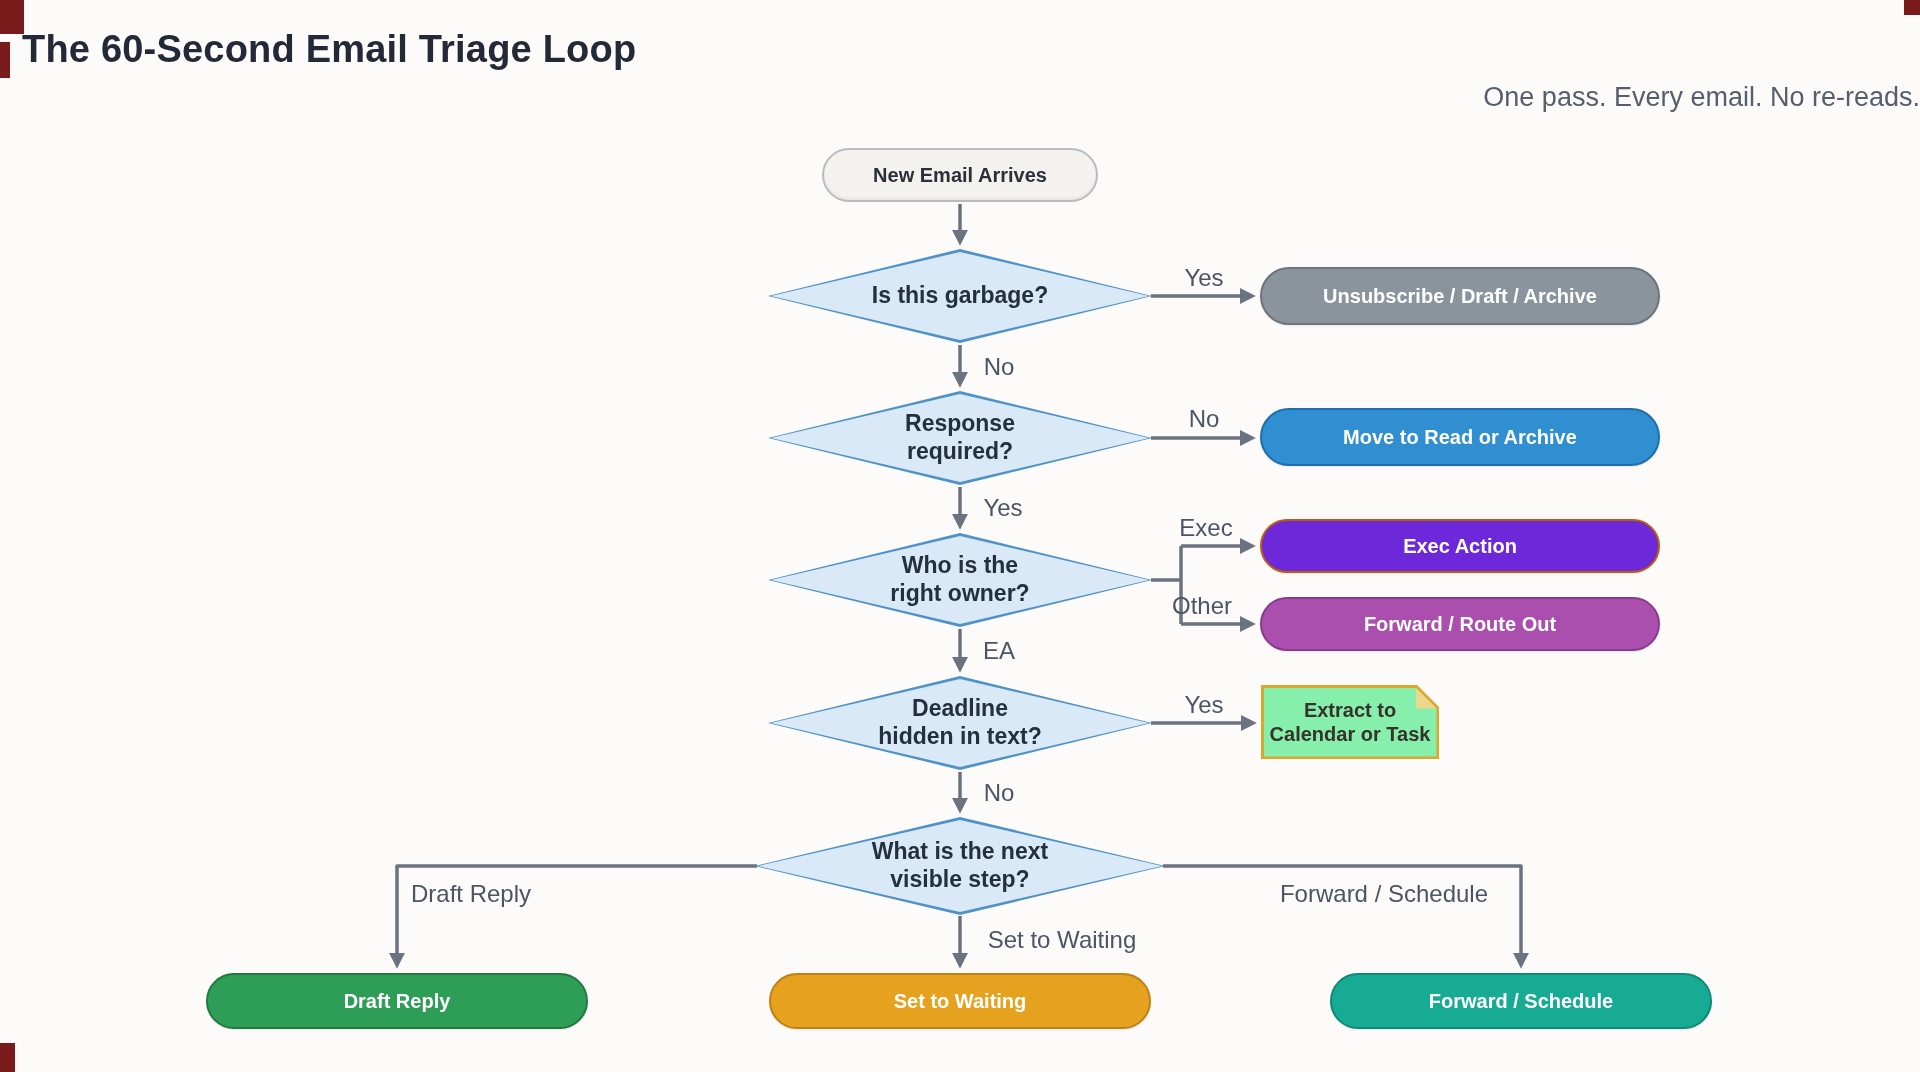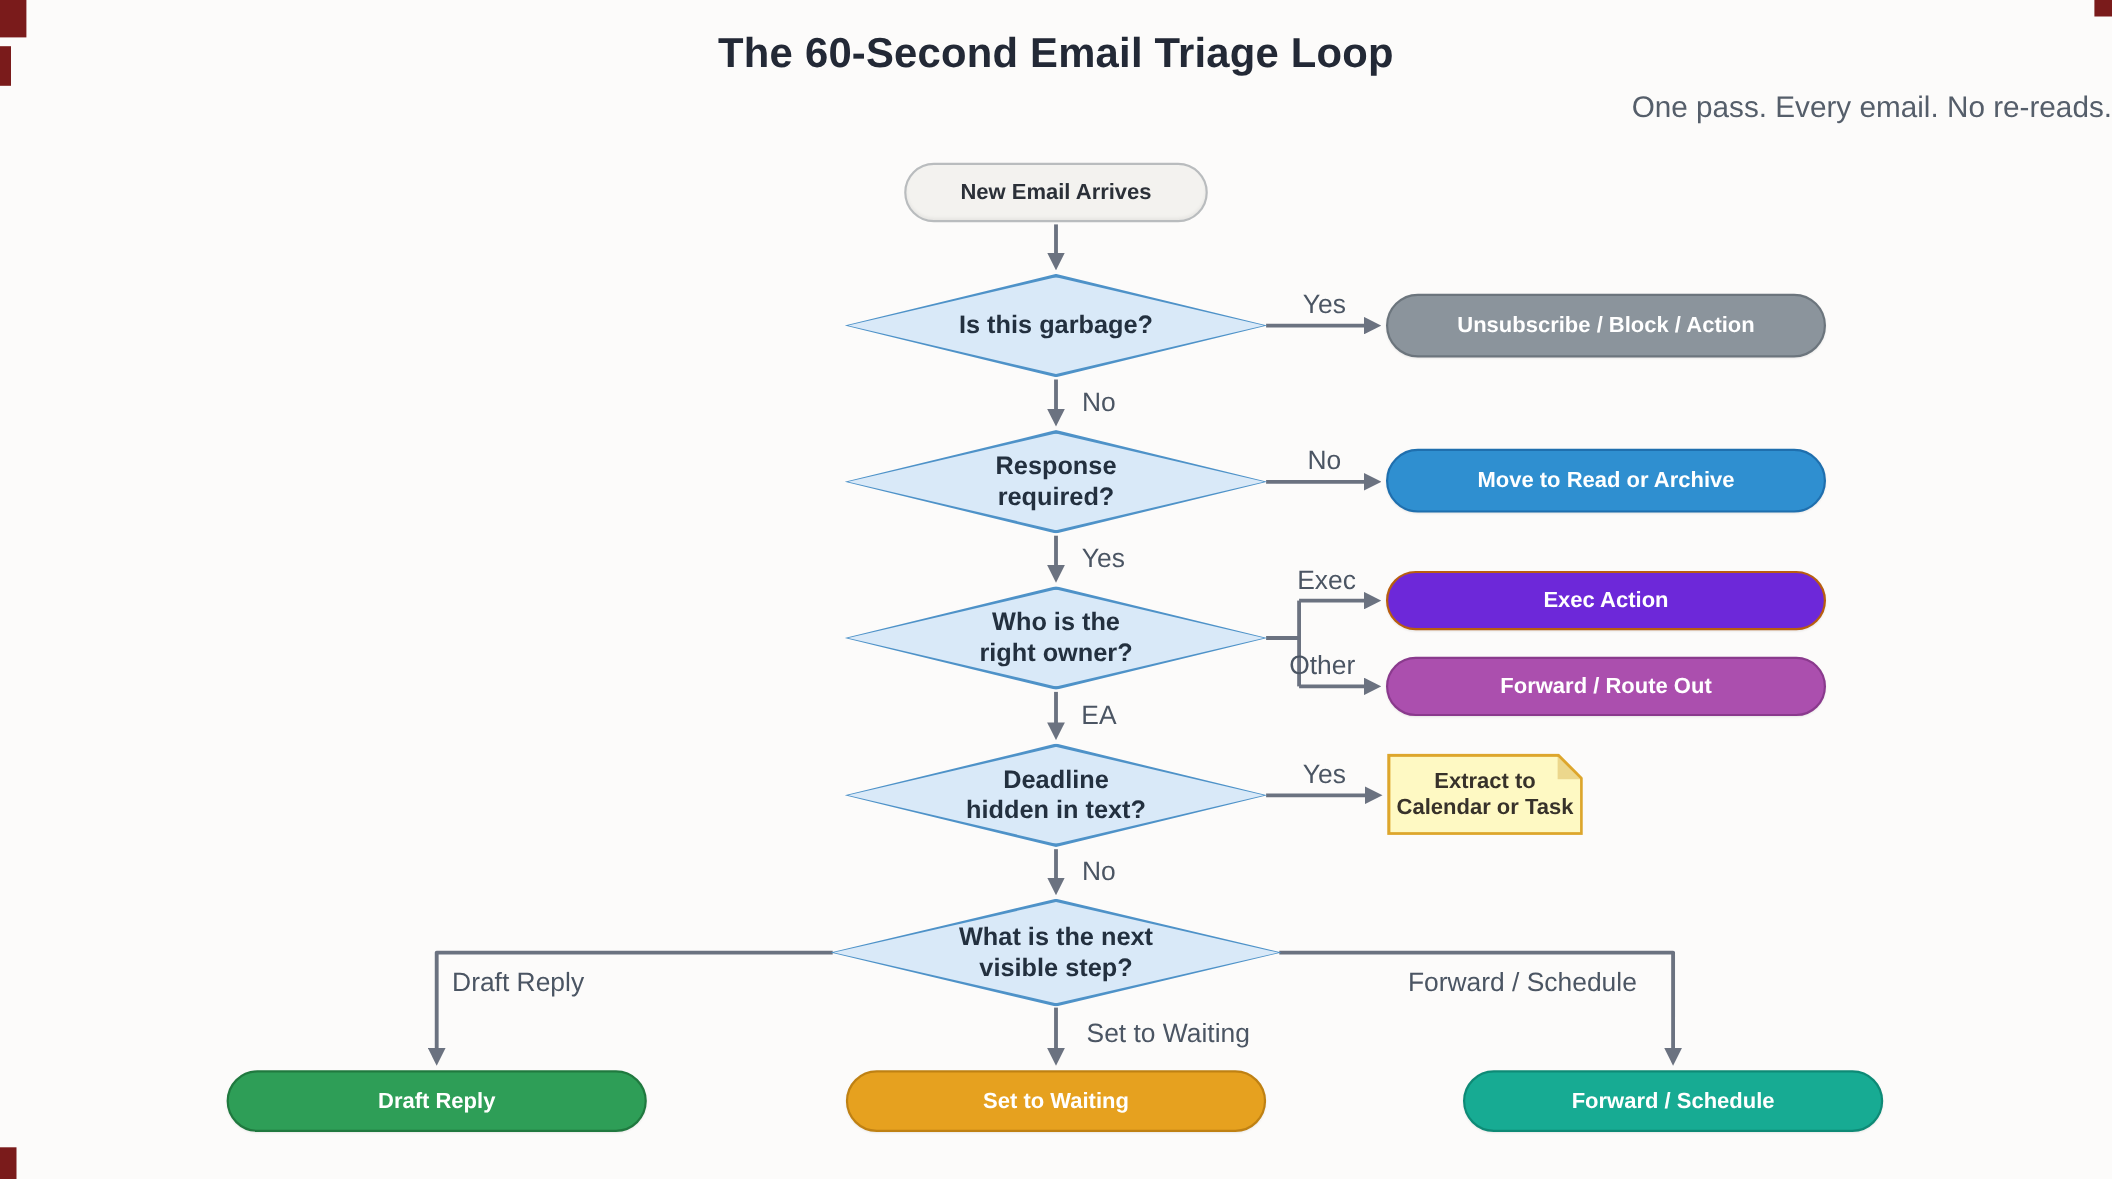"The 60-Second Email Triage Loop" .title { padding-left: none -> 22px; text-align: center -> none }
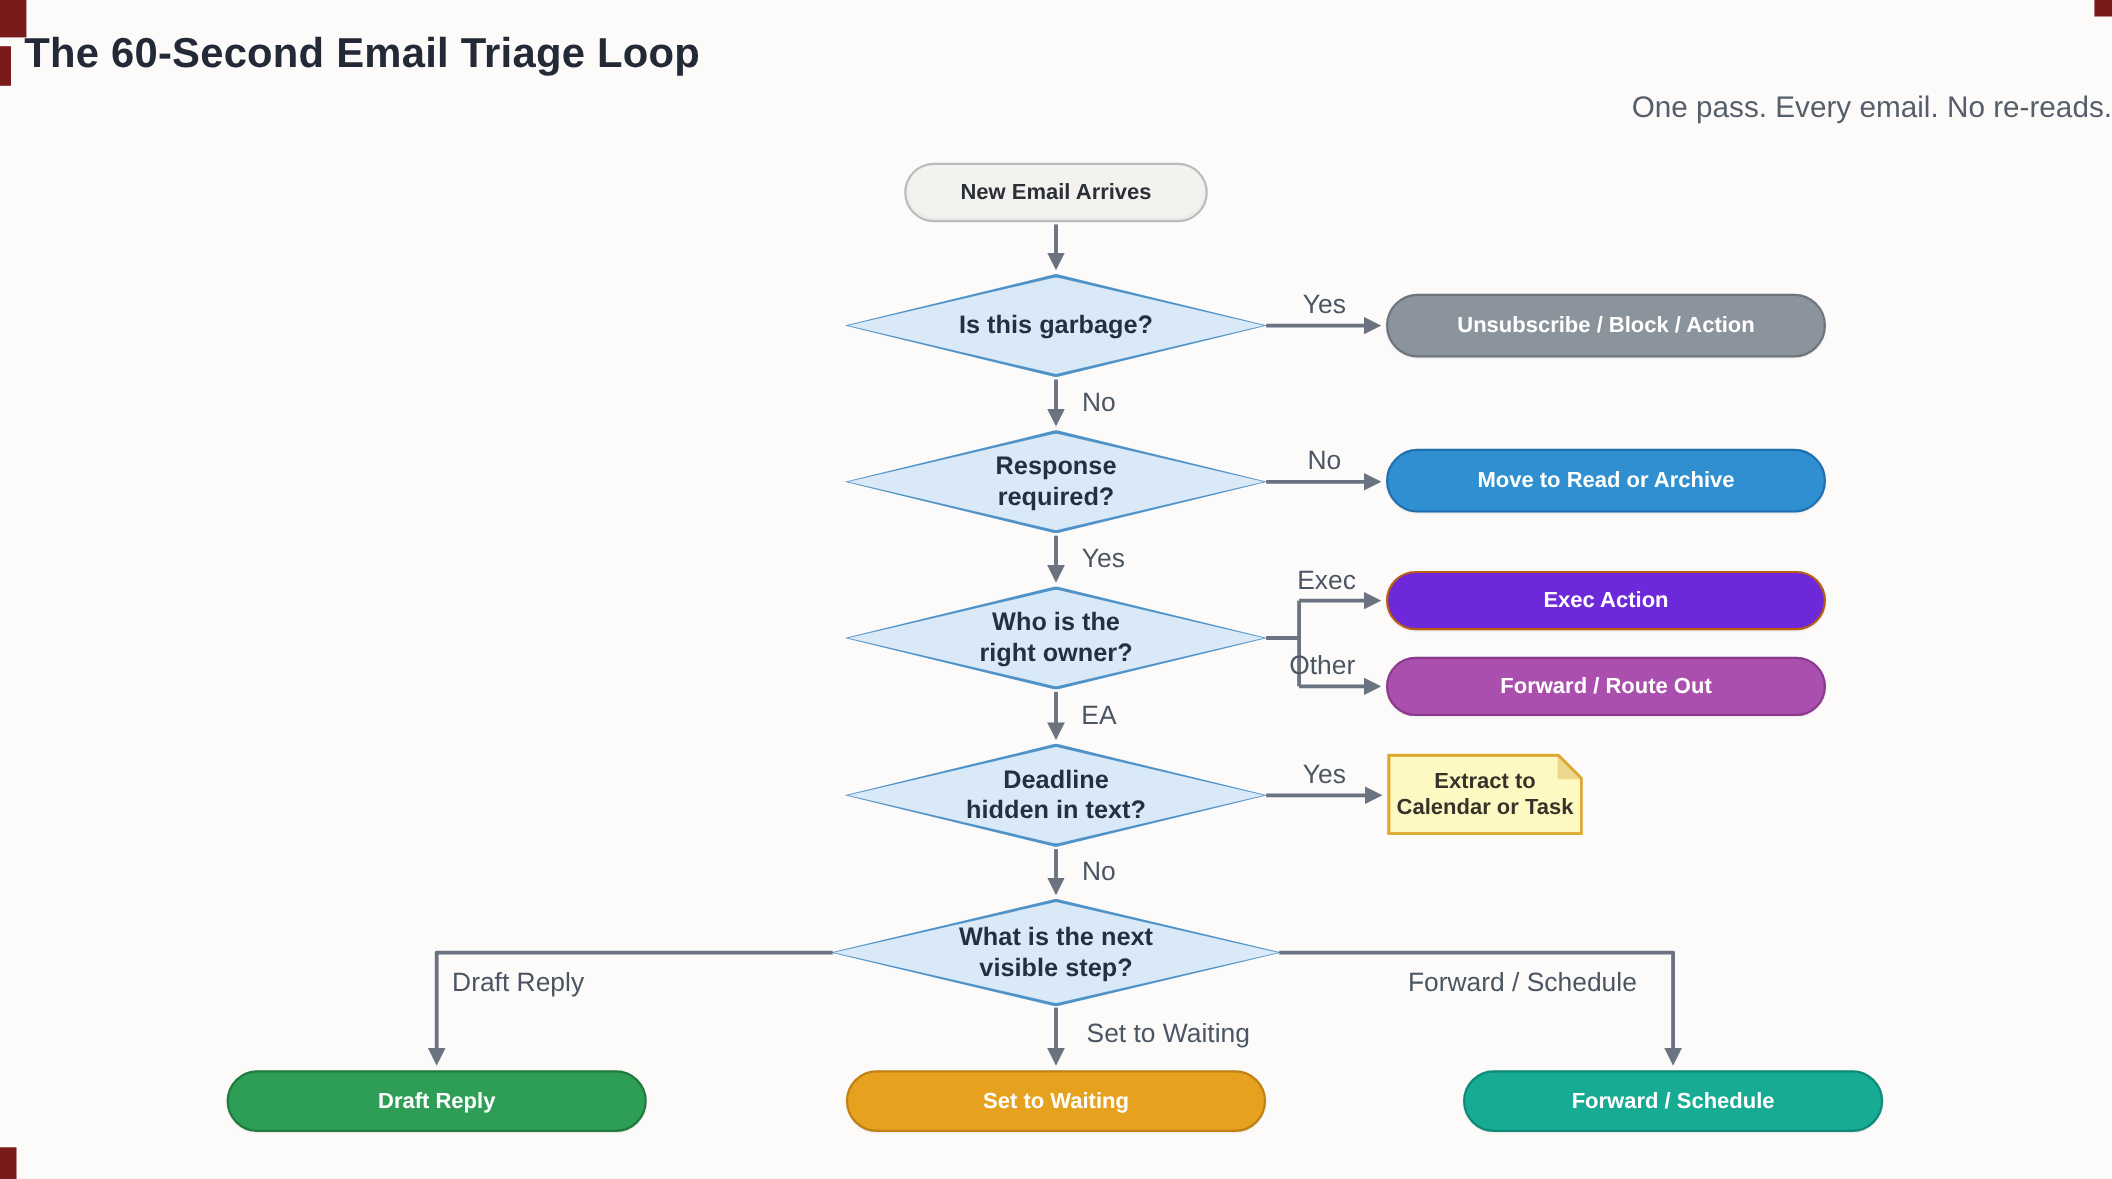"Unsubscribe / Block / Action" div.pill { text: Block / Action -> Draft / Archive }
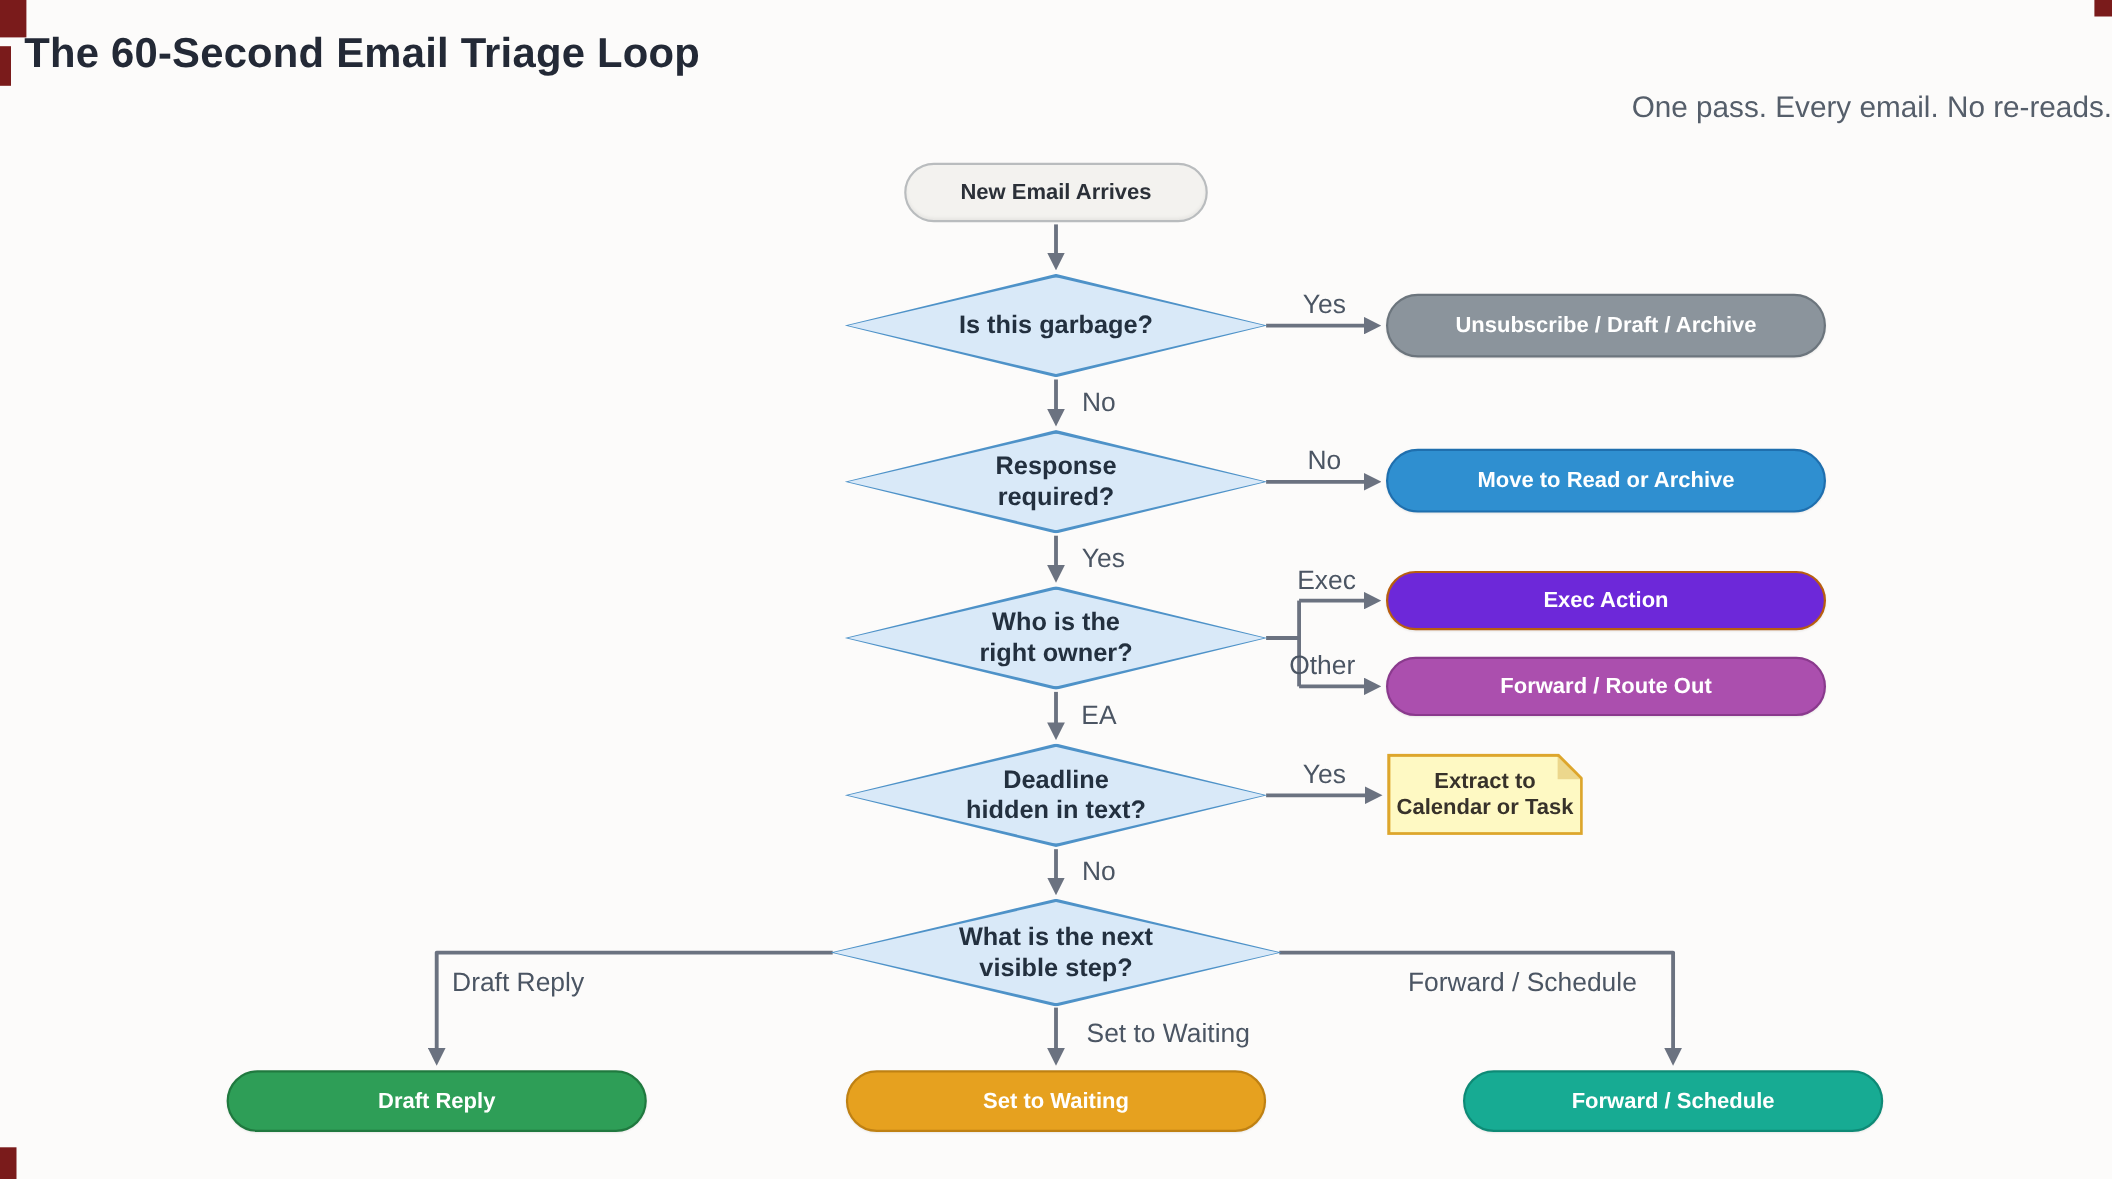"Extract to" div.doc-inner { background: #fef9c3 -> #86efac }
